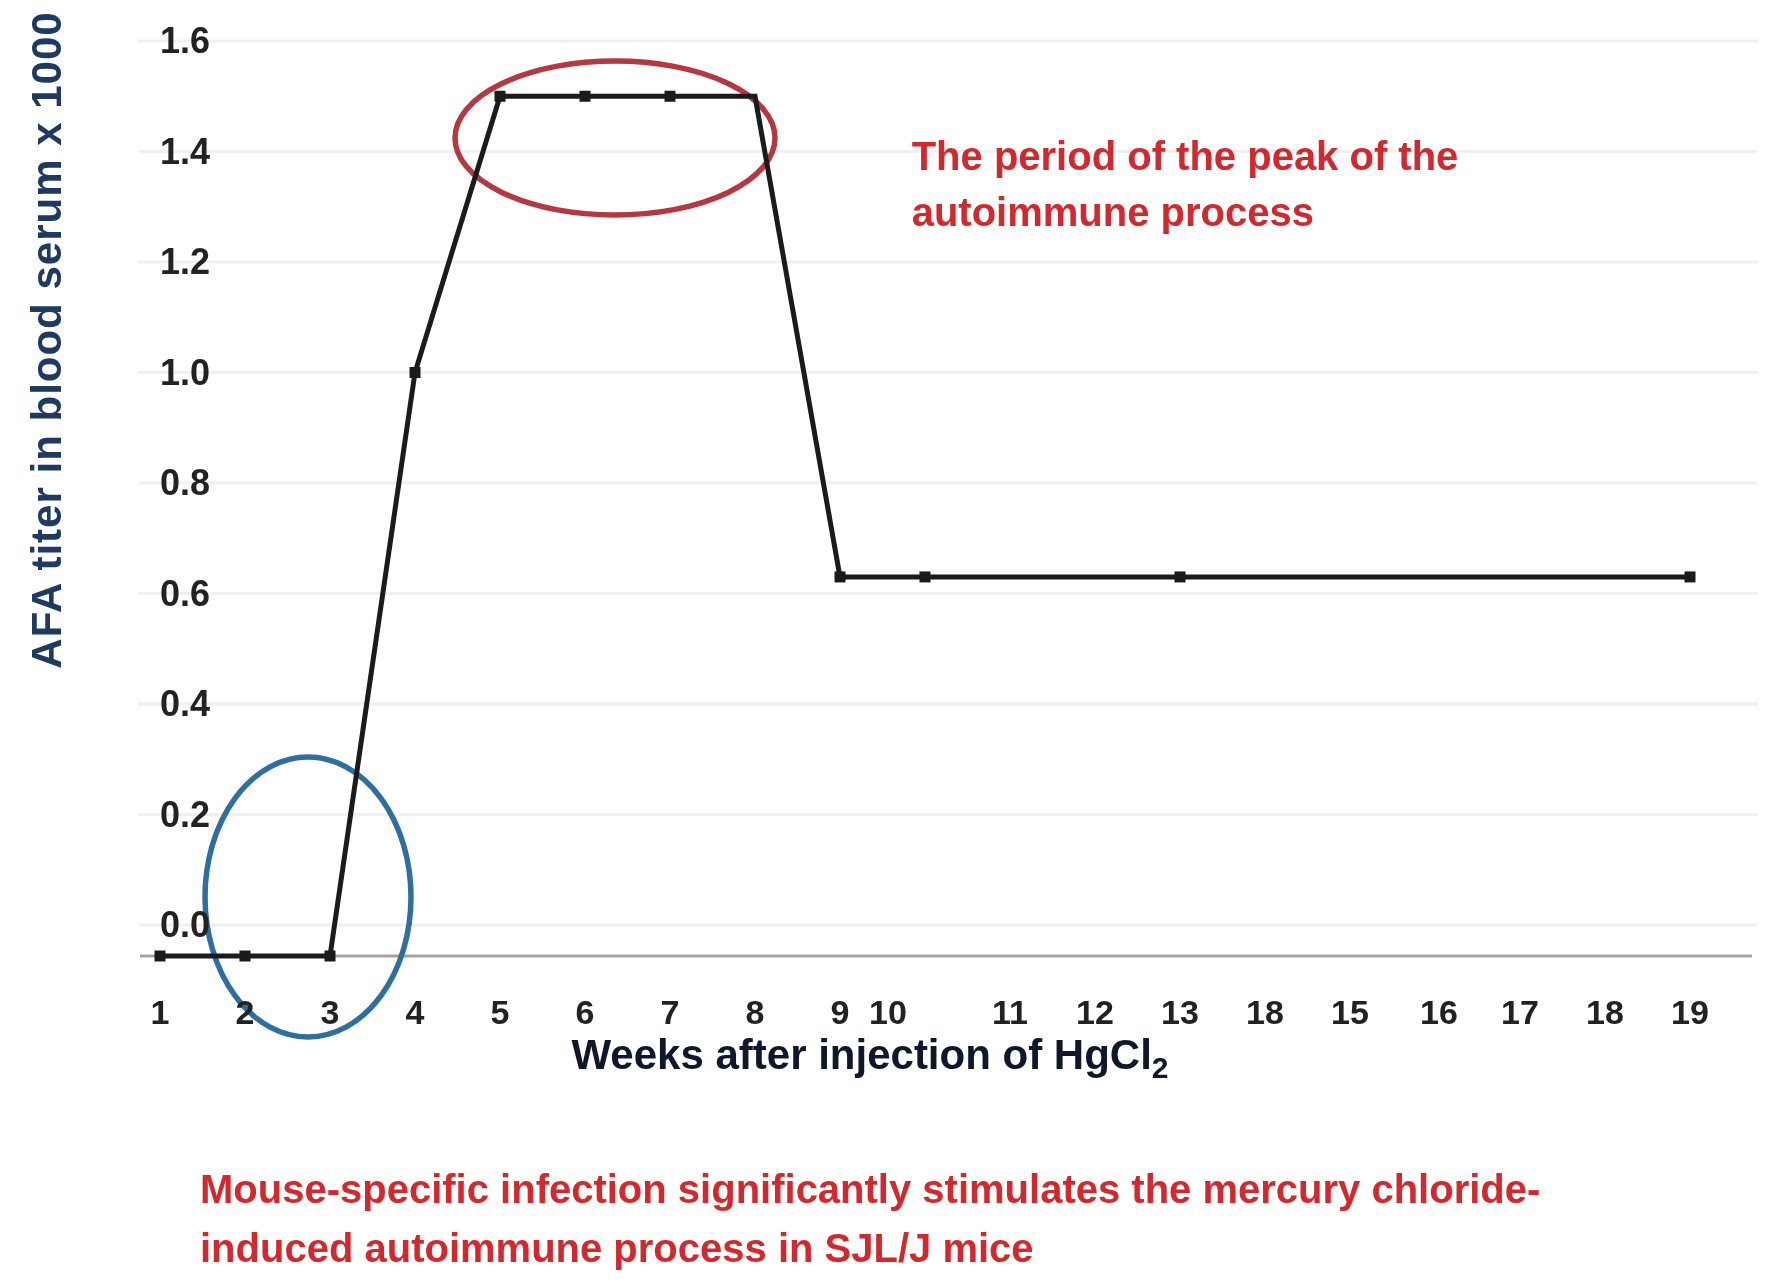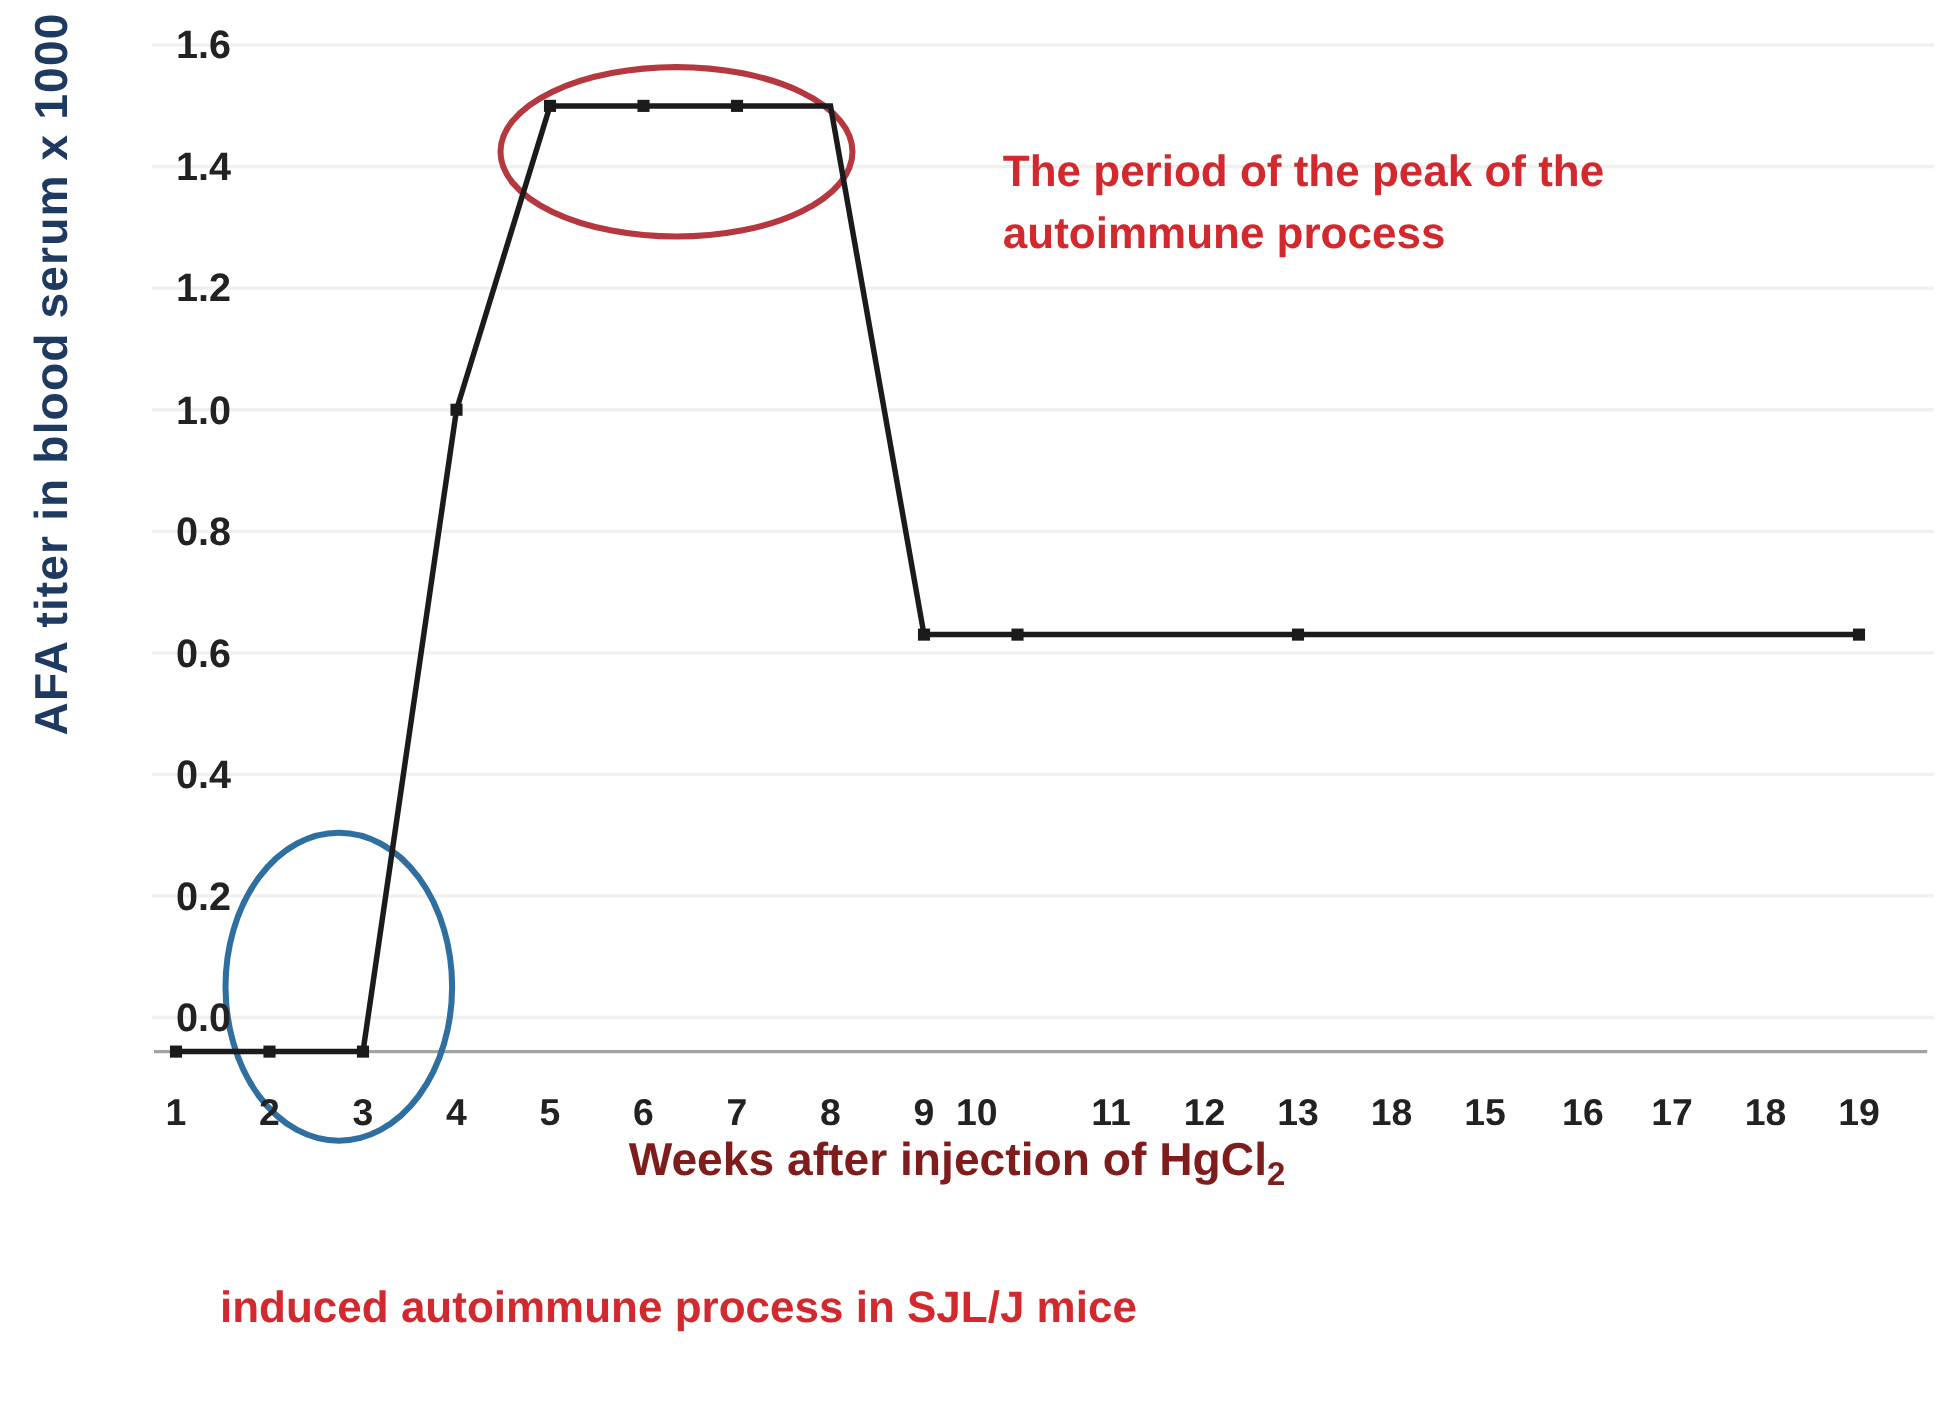"Weeks after injection of HgCl2" #x-axis-title { color: #7f1d1d -> #0f172a }
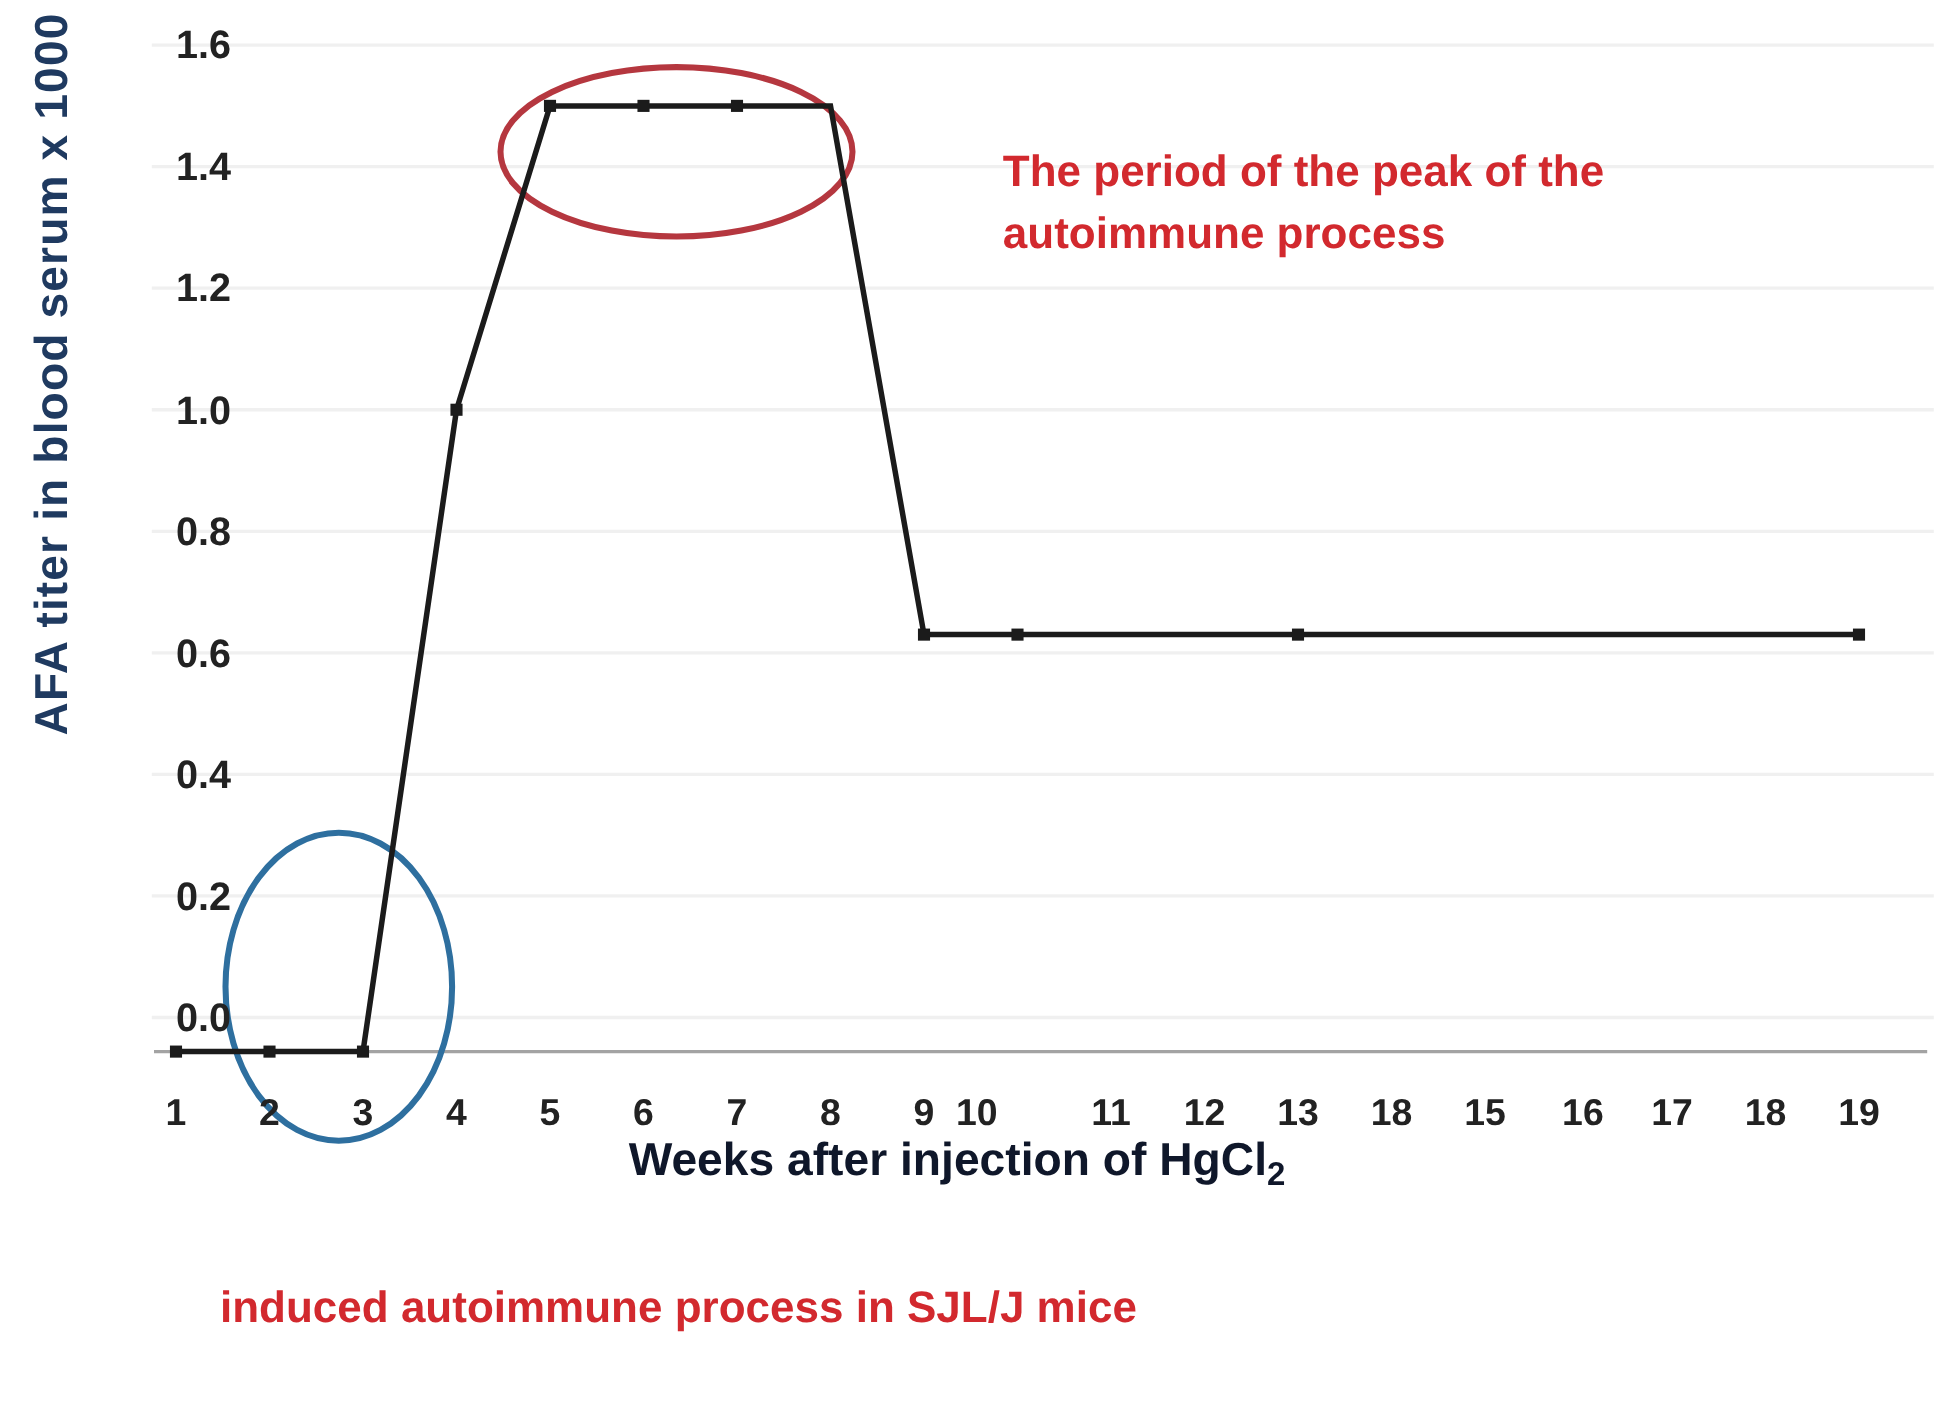"Mouse-specific infection significantly" div { html: none -> <div>Mouse-specific infection significantly stimulates the mercury chloride-</div> }
